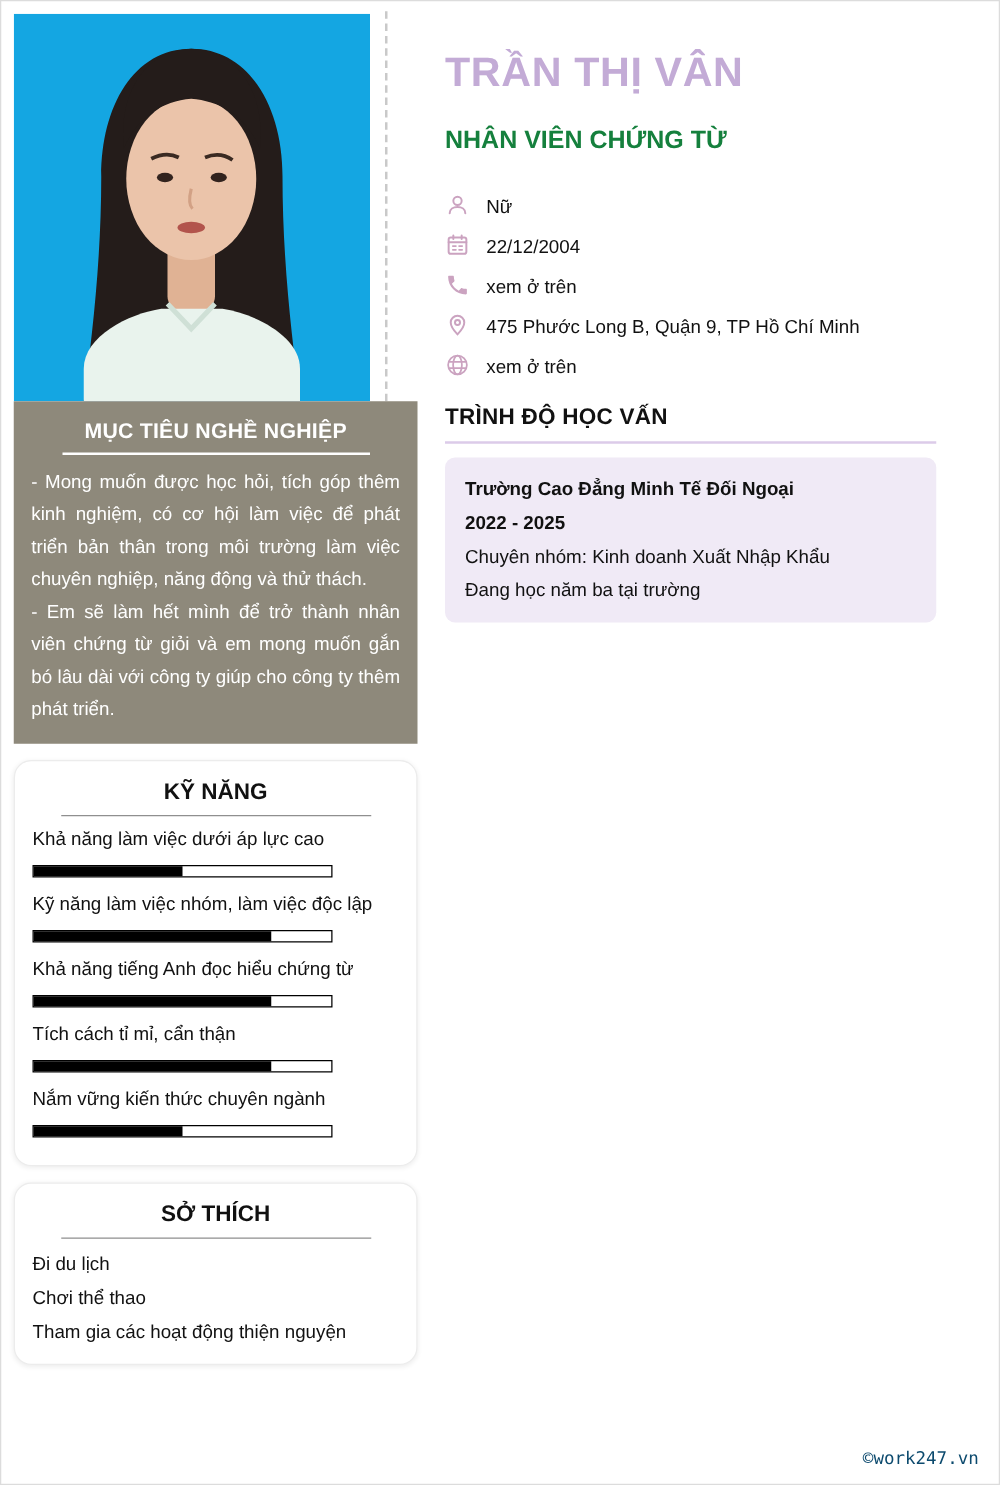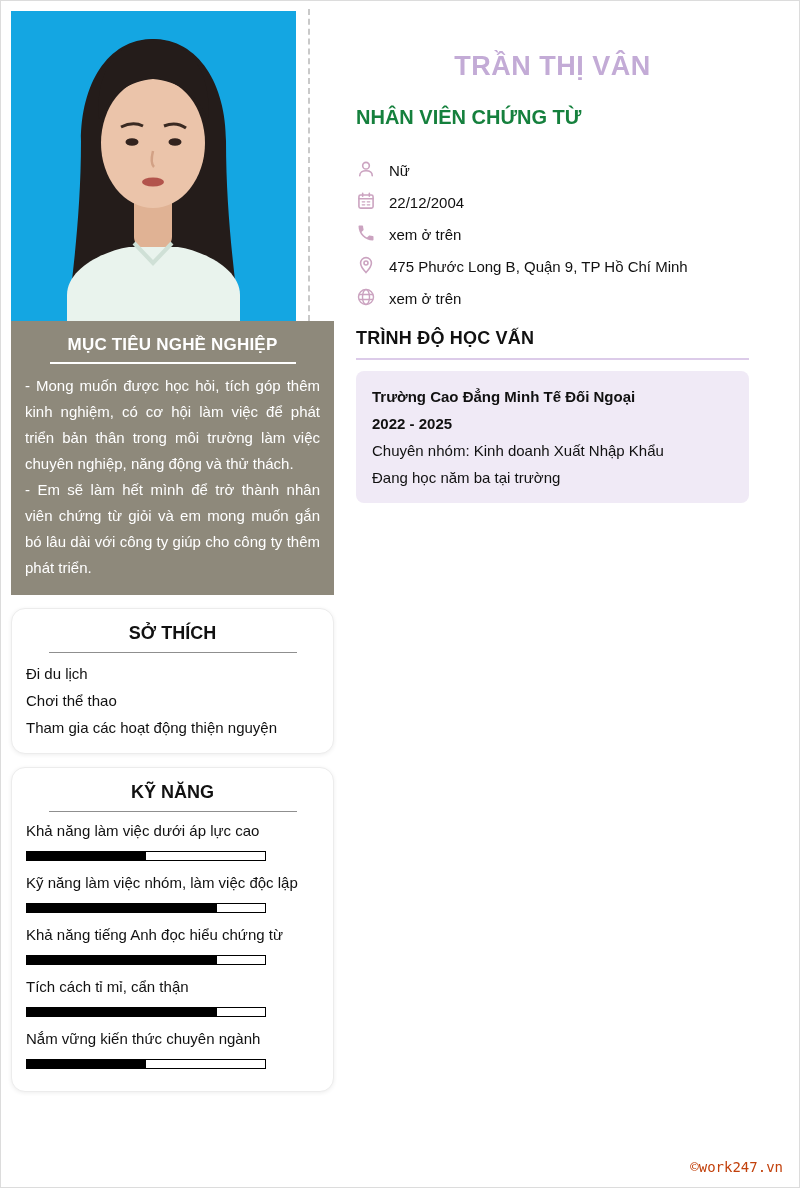"TRẦN THỊ VÂN" .person-name { font-size: 27px -> 33px; margin: 12px -> 0; text-align: center -> none }
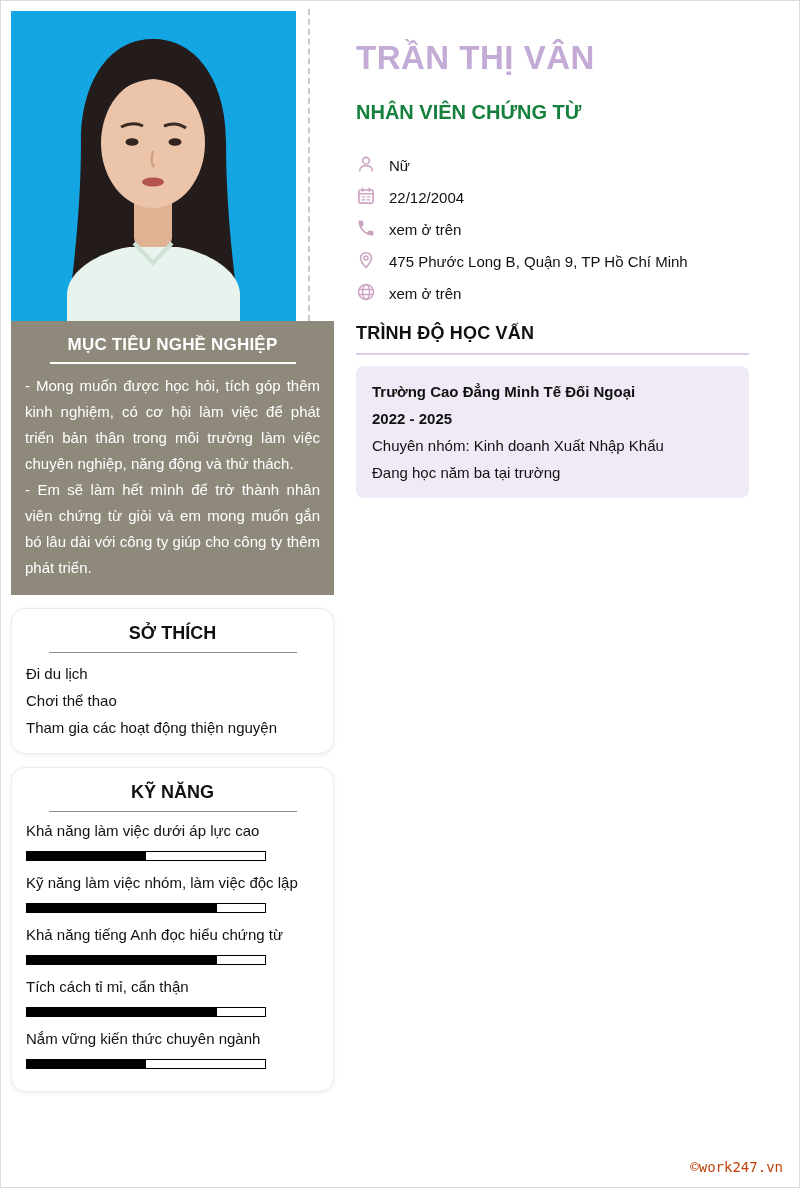"SỞ THÍCH" section.card { order: before "KỸ NĂNG" -> after "KỸ NĂNG" }
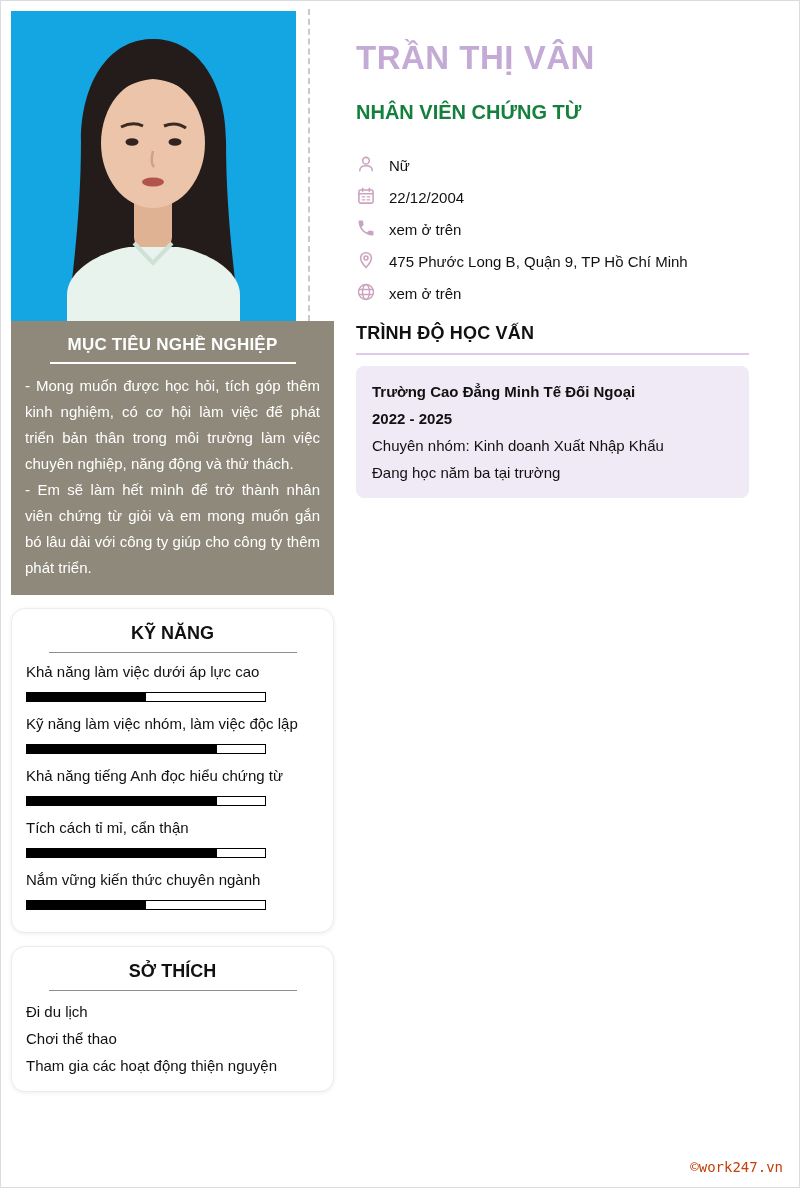"©work247.vn" .watermark { color: #c2410c -> #0c4a6e }
